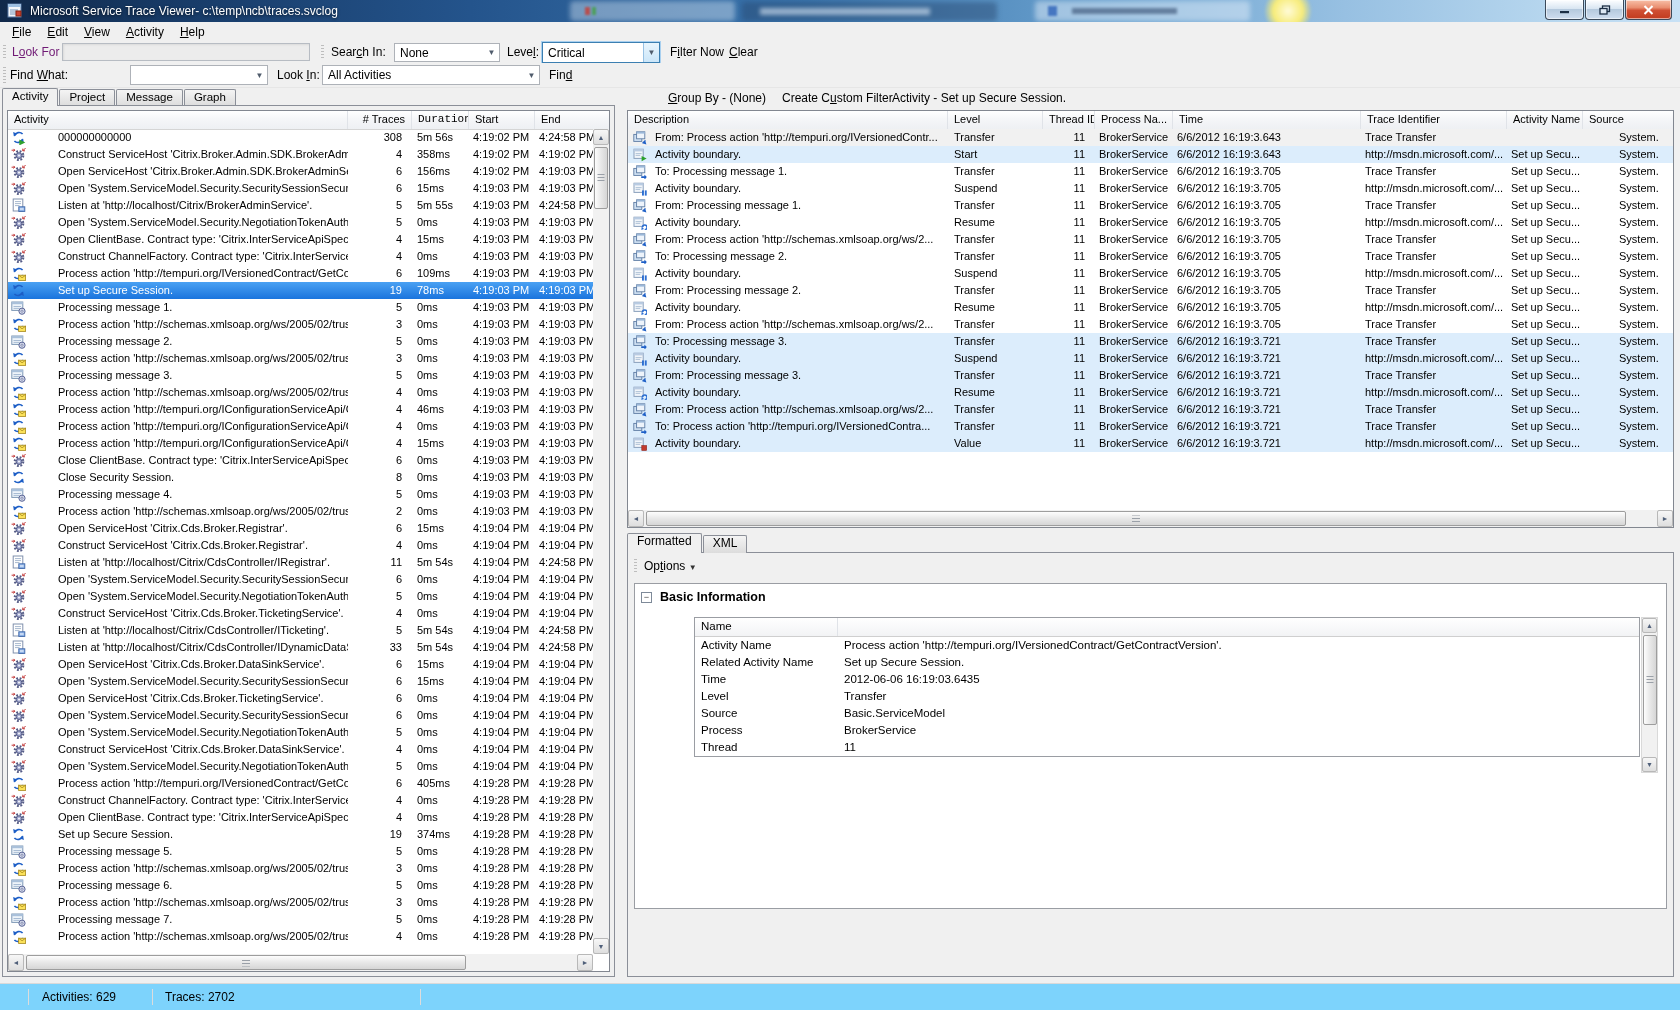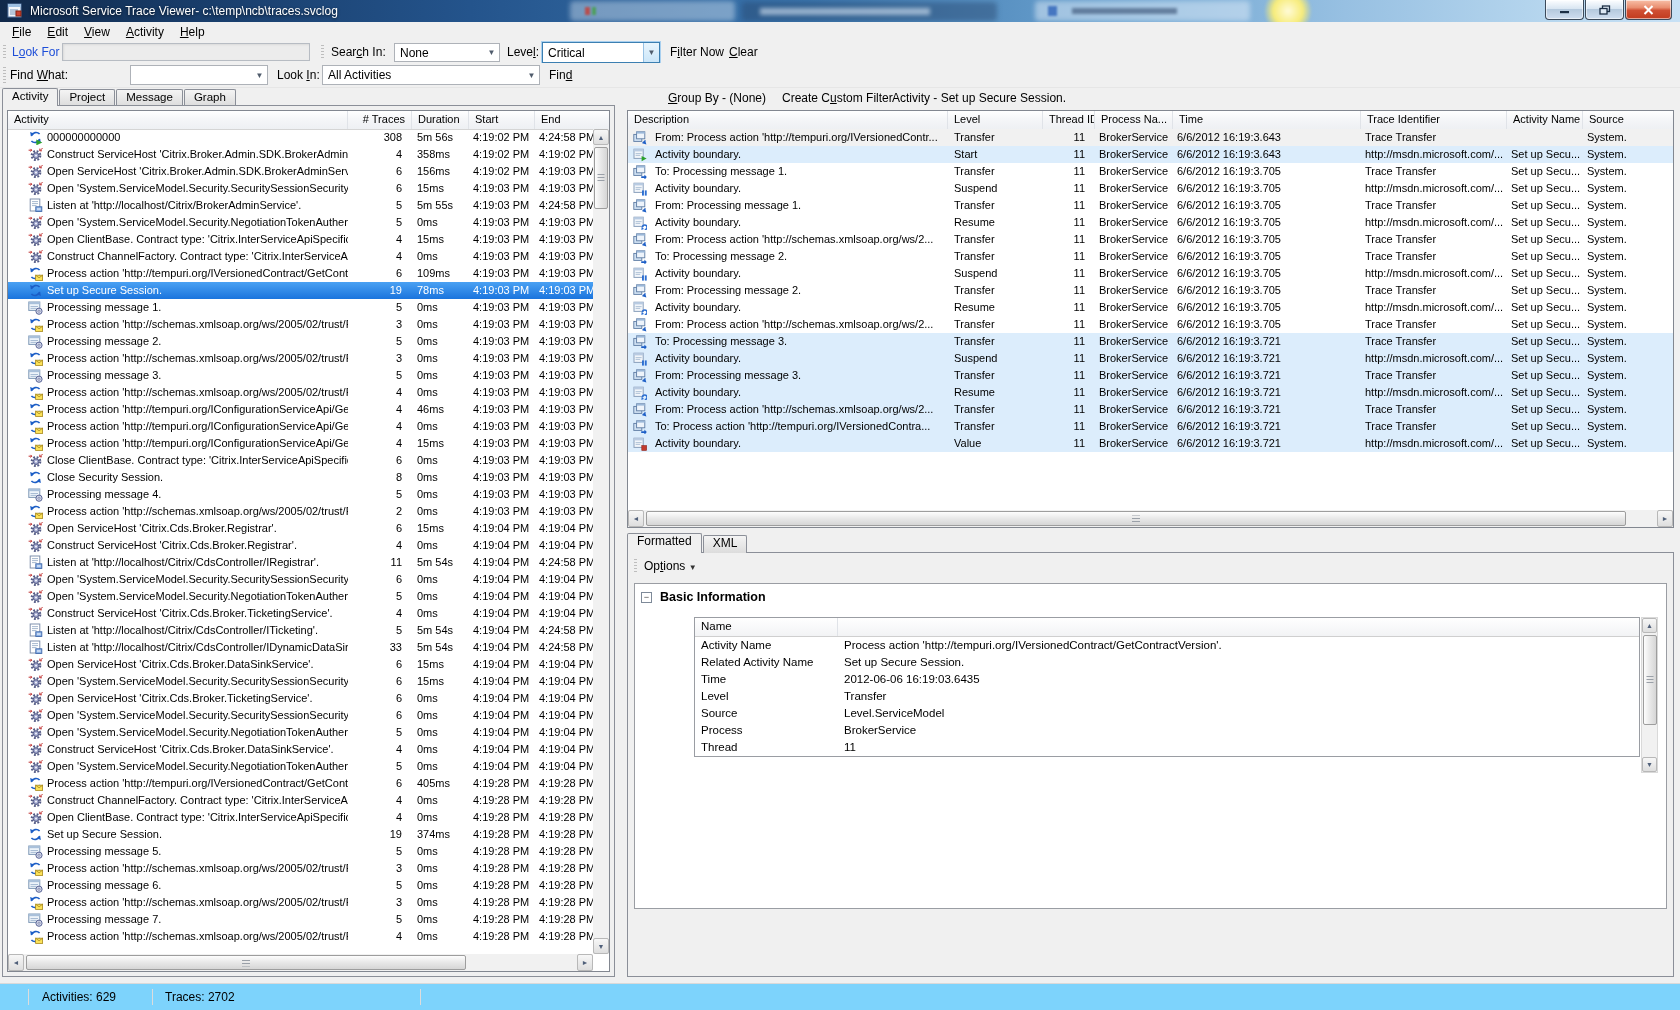"Look For" .gray { color: #1d4ed8 -> #701a75 }
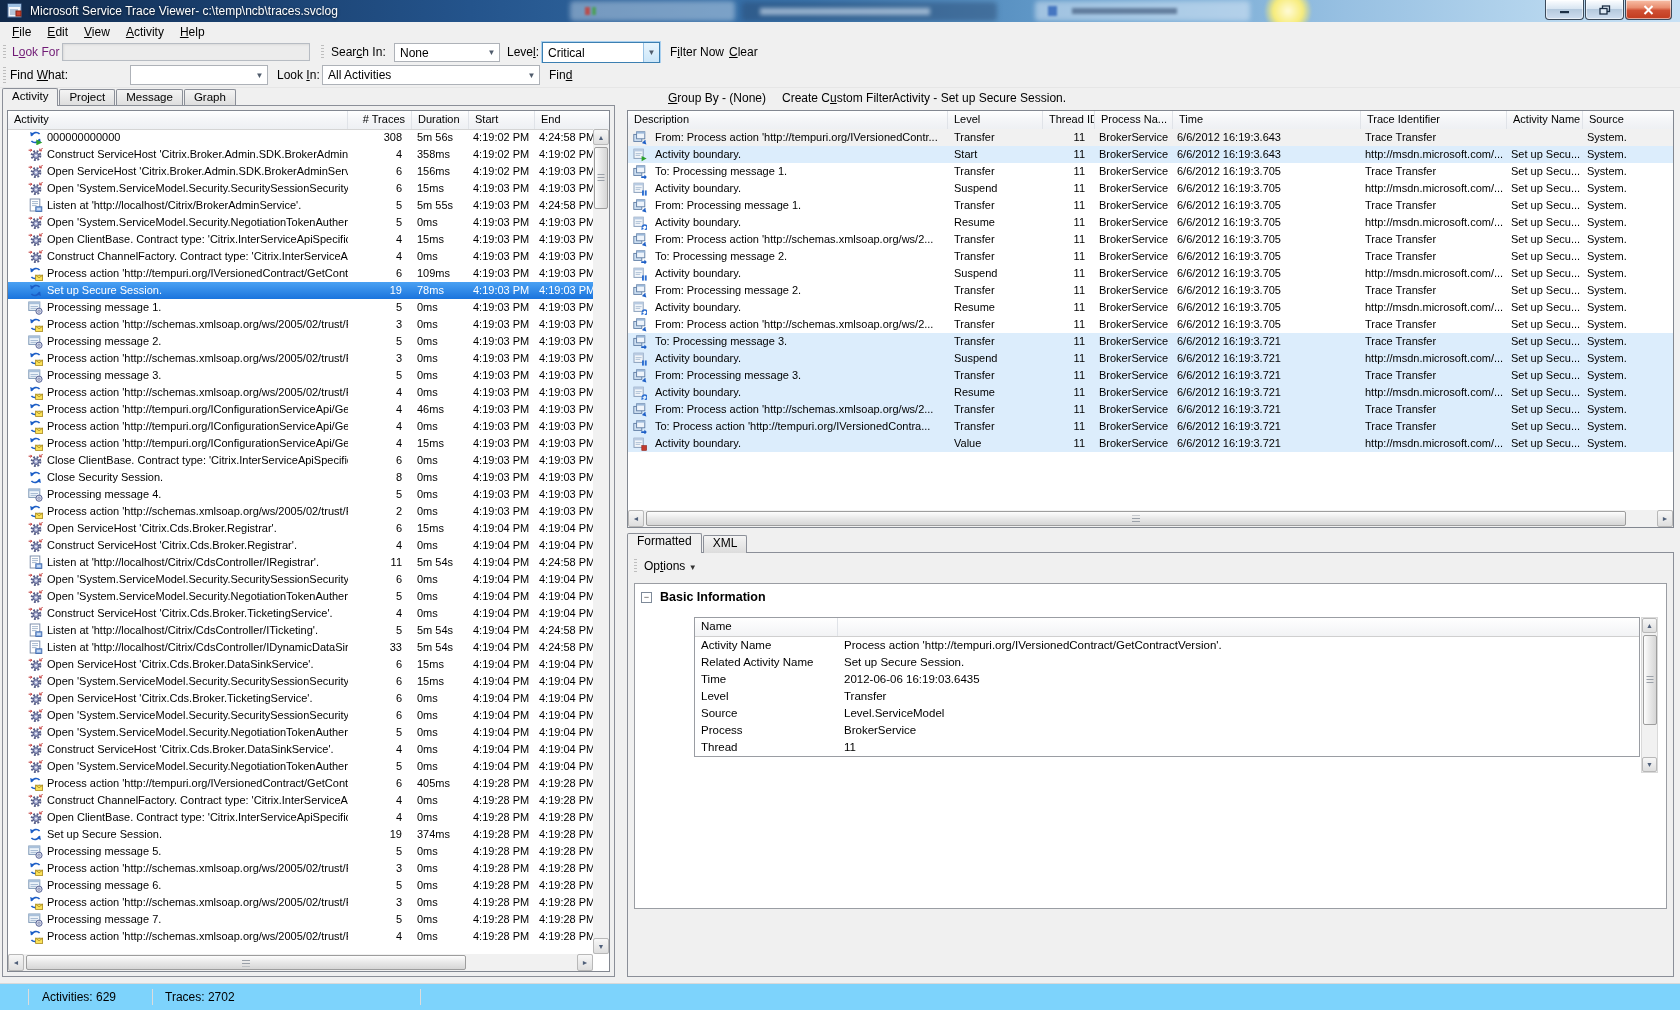"Duration" .hA2 { font-family: none -> Liberation Mono, monospace }
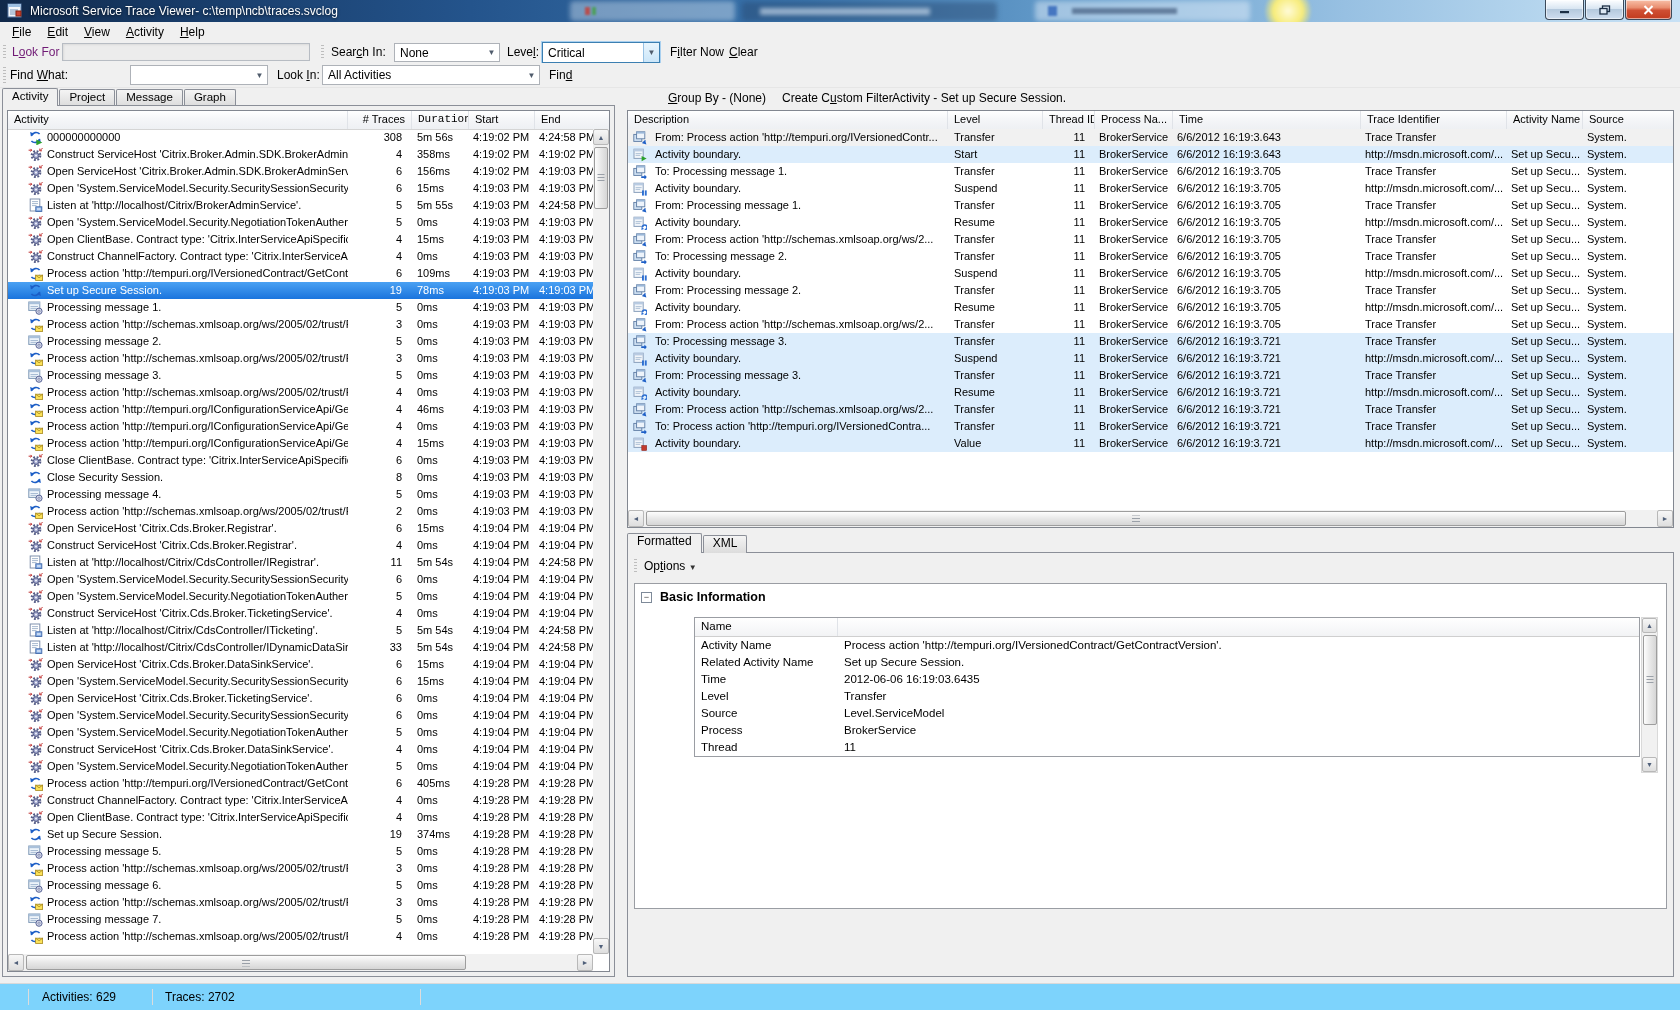"000000000000" .lc0 { gap: none -> 28px; padding-left: 20px -> 3px }
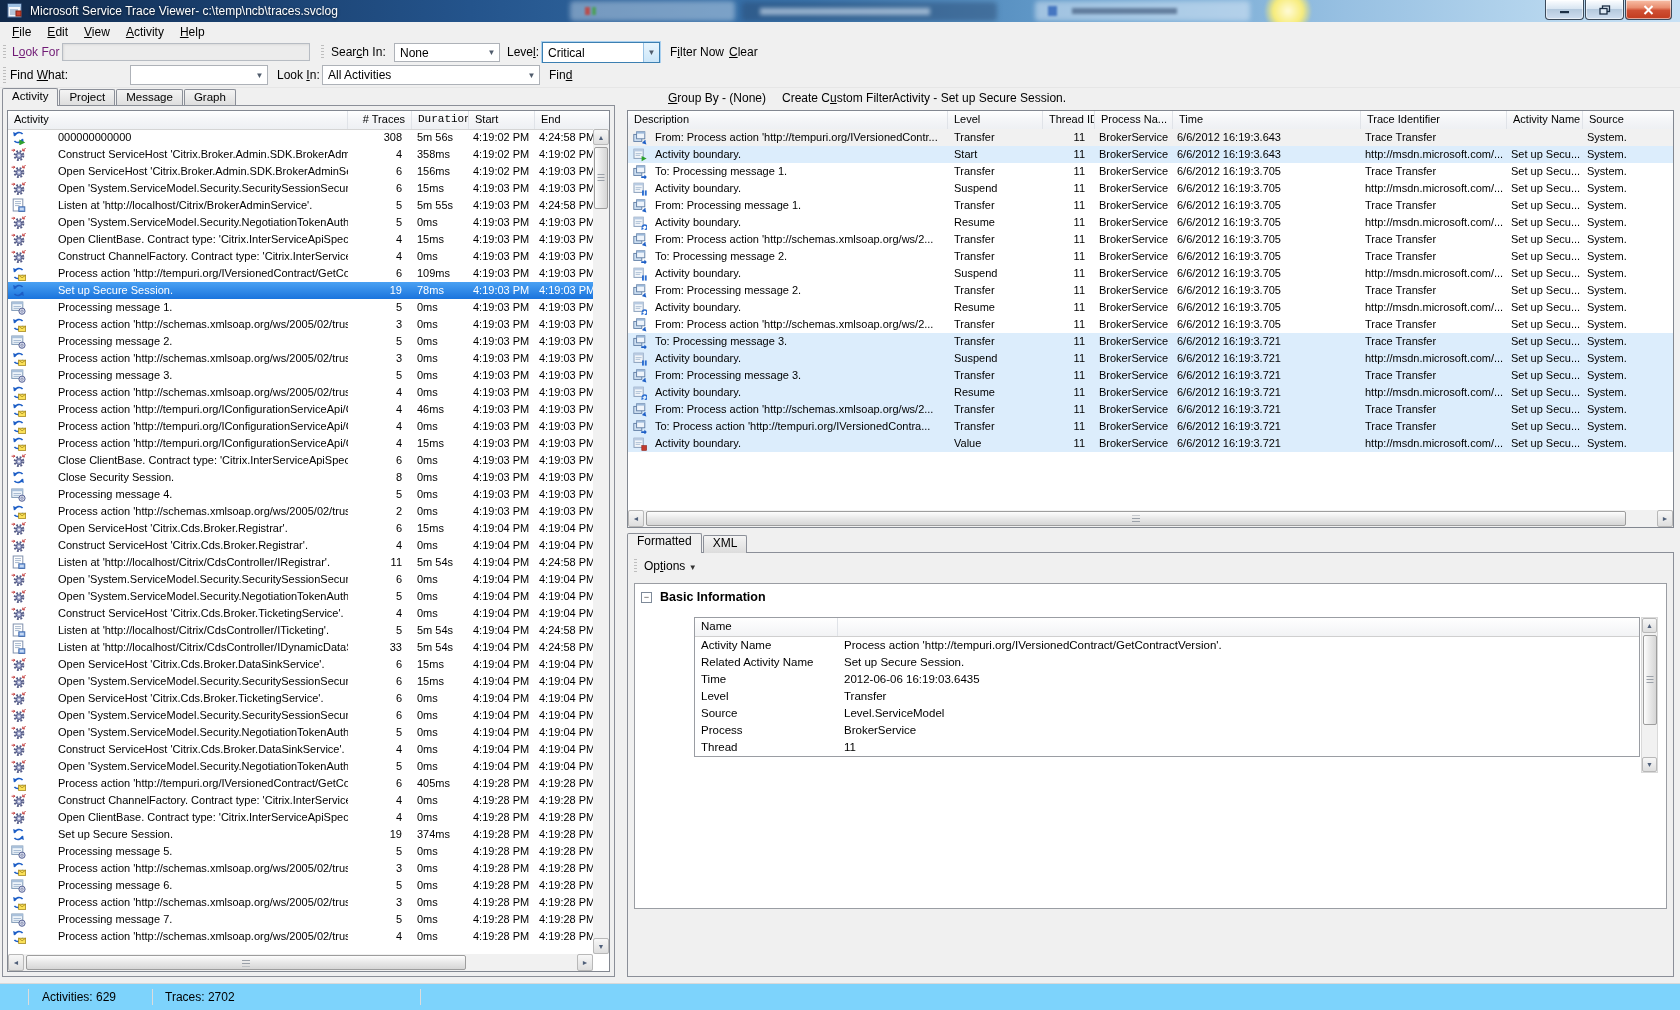"System." .rc7 { margin-left: none -> 32px }
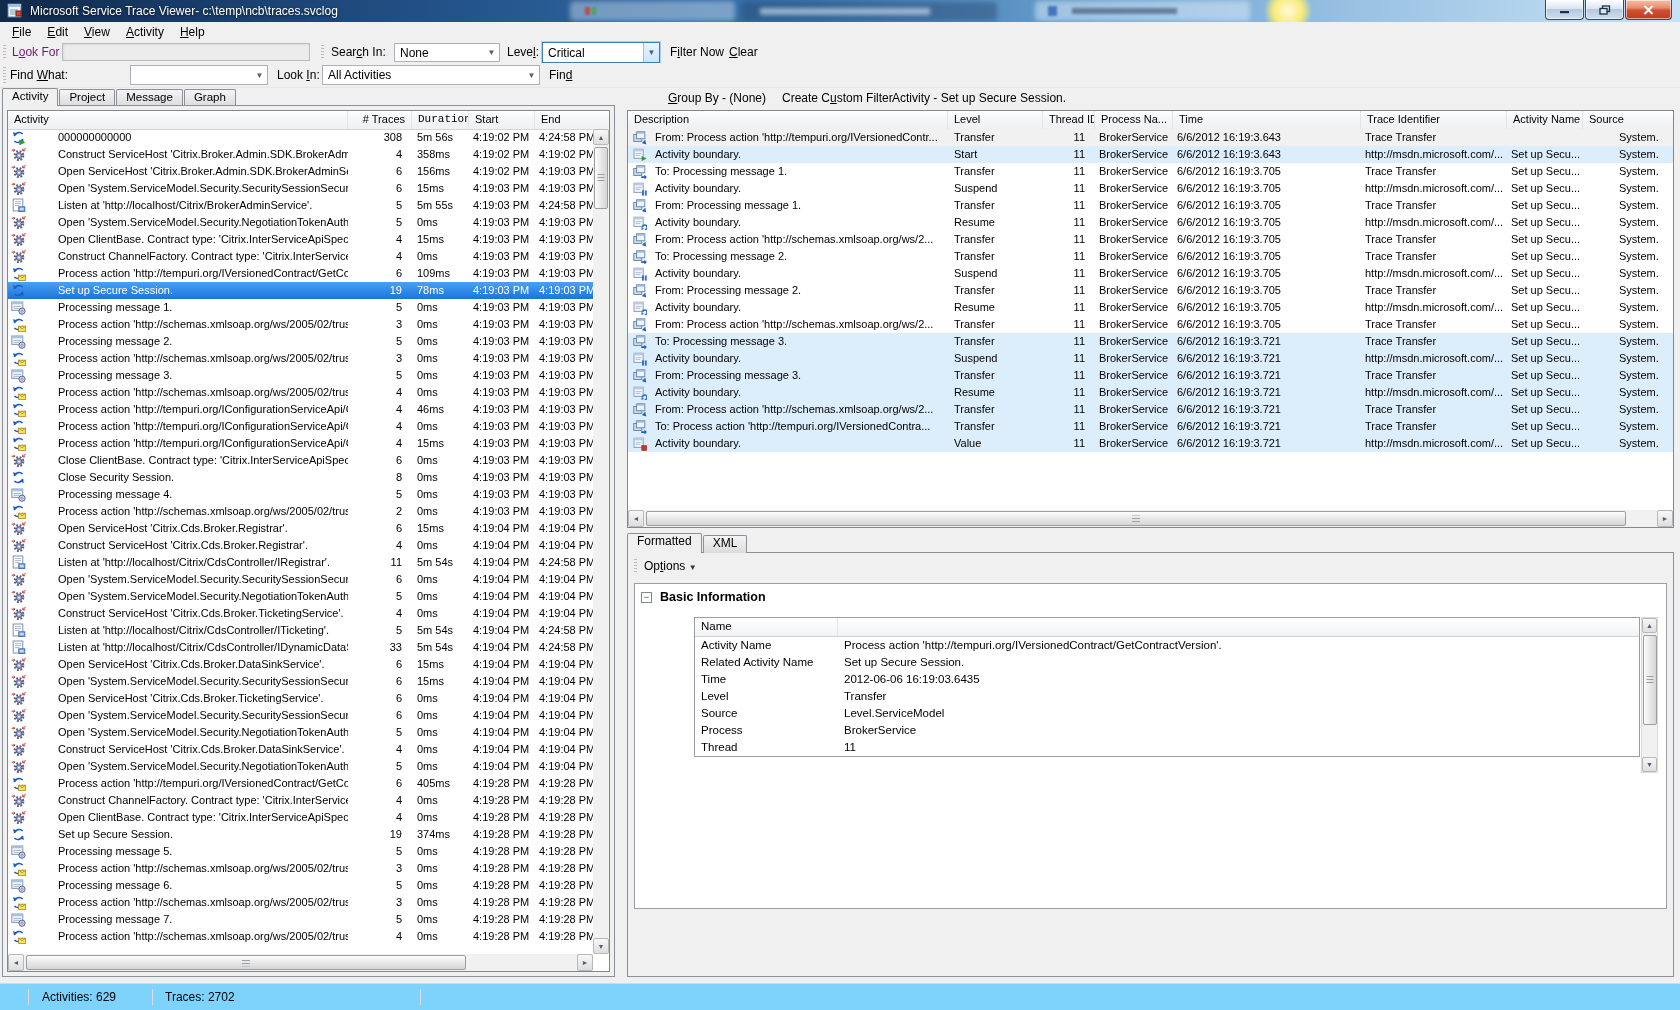"Level.ServiceModel" span.nc1 { text: Level.ServiceModel -> Basic.ServiceModel }
